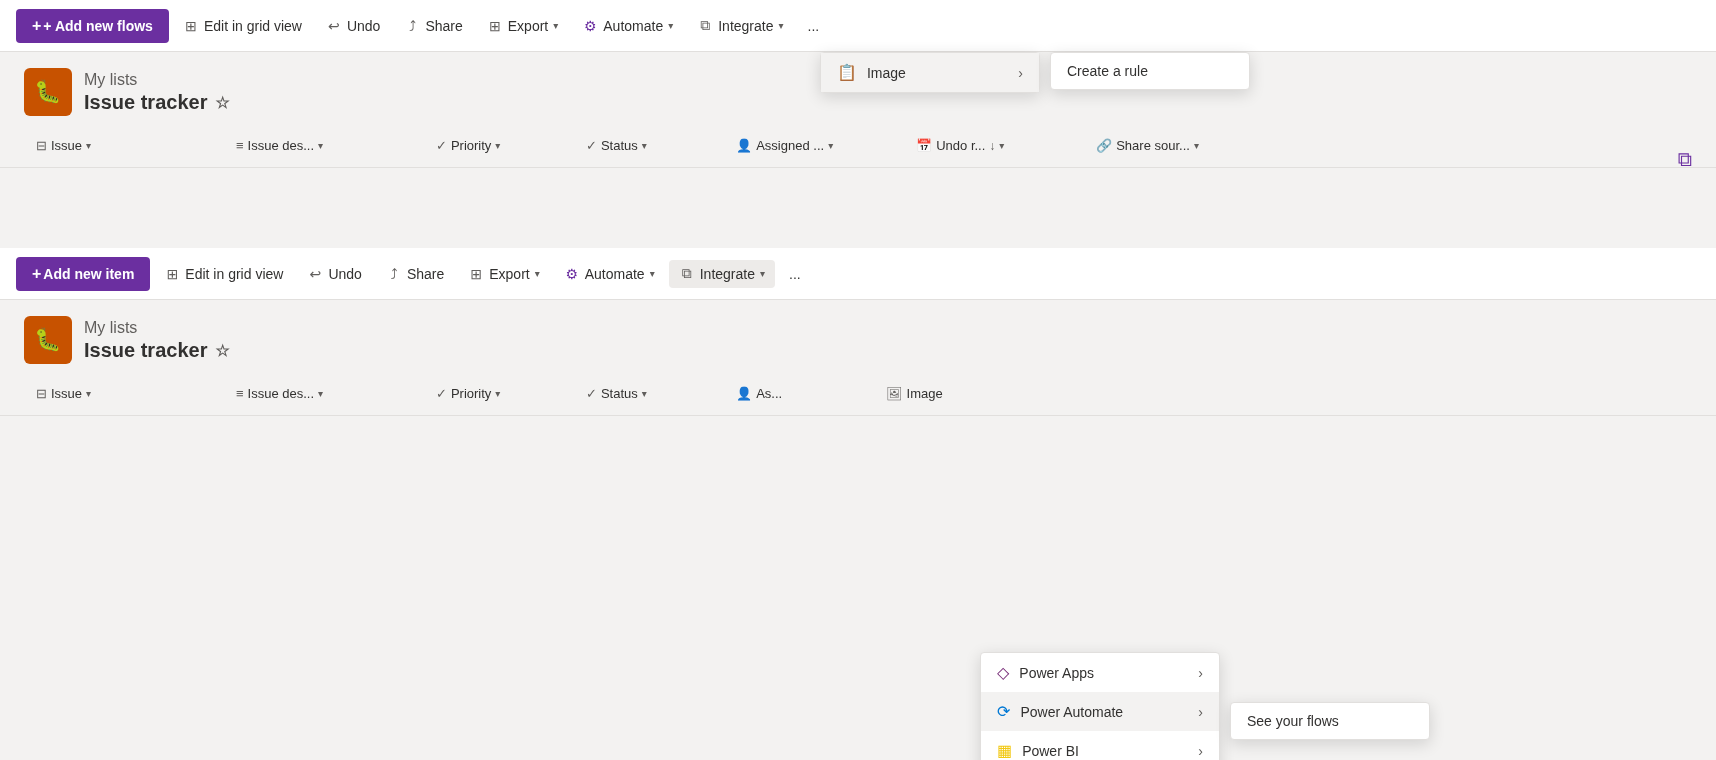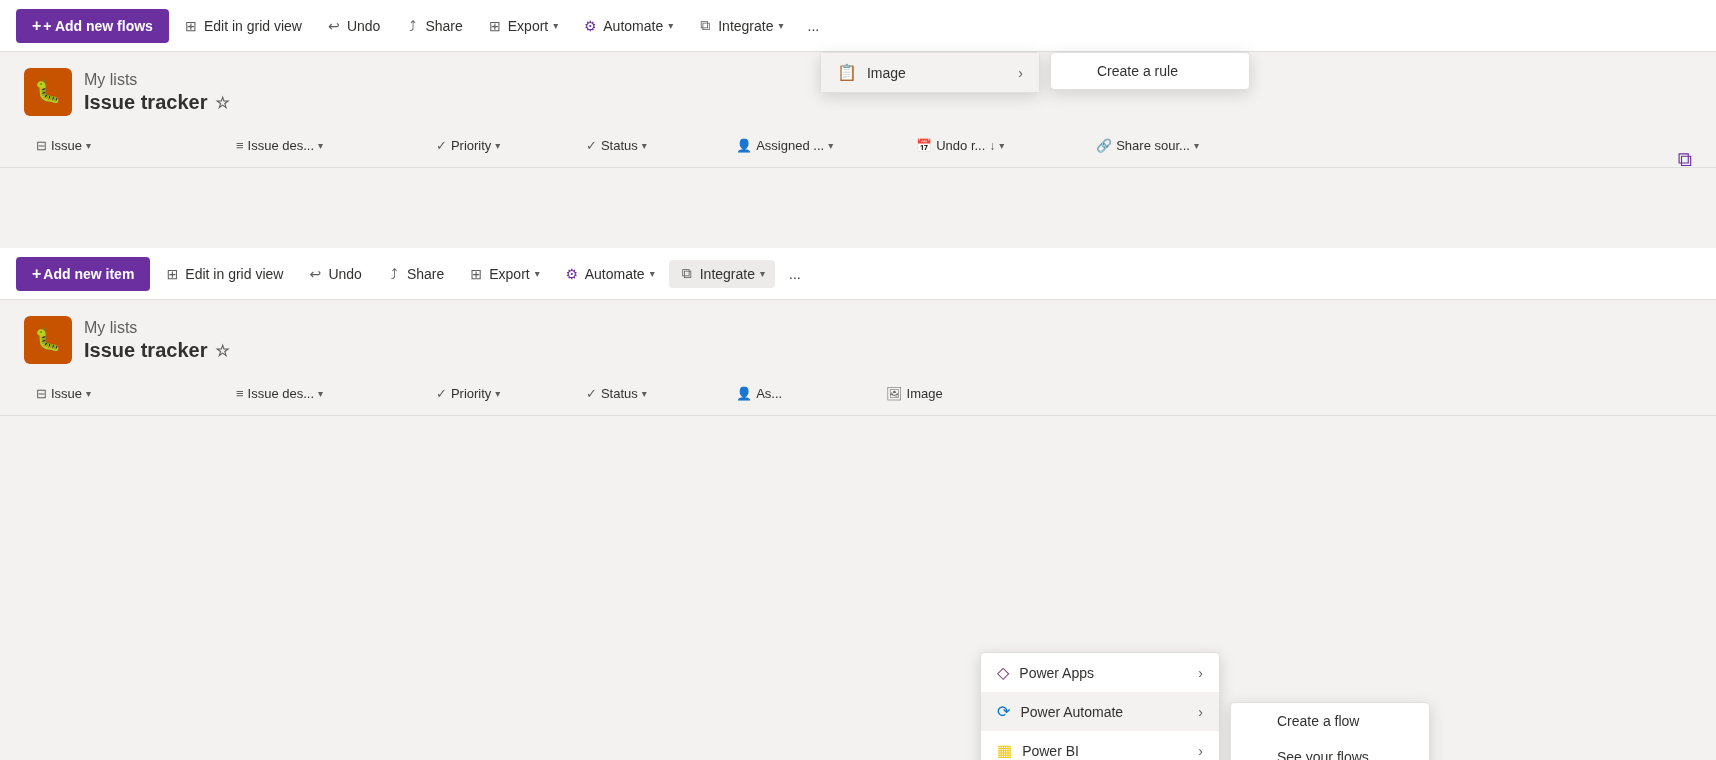"Create a rule" .dropdown-item { margin-left: 30px -> none }
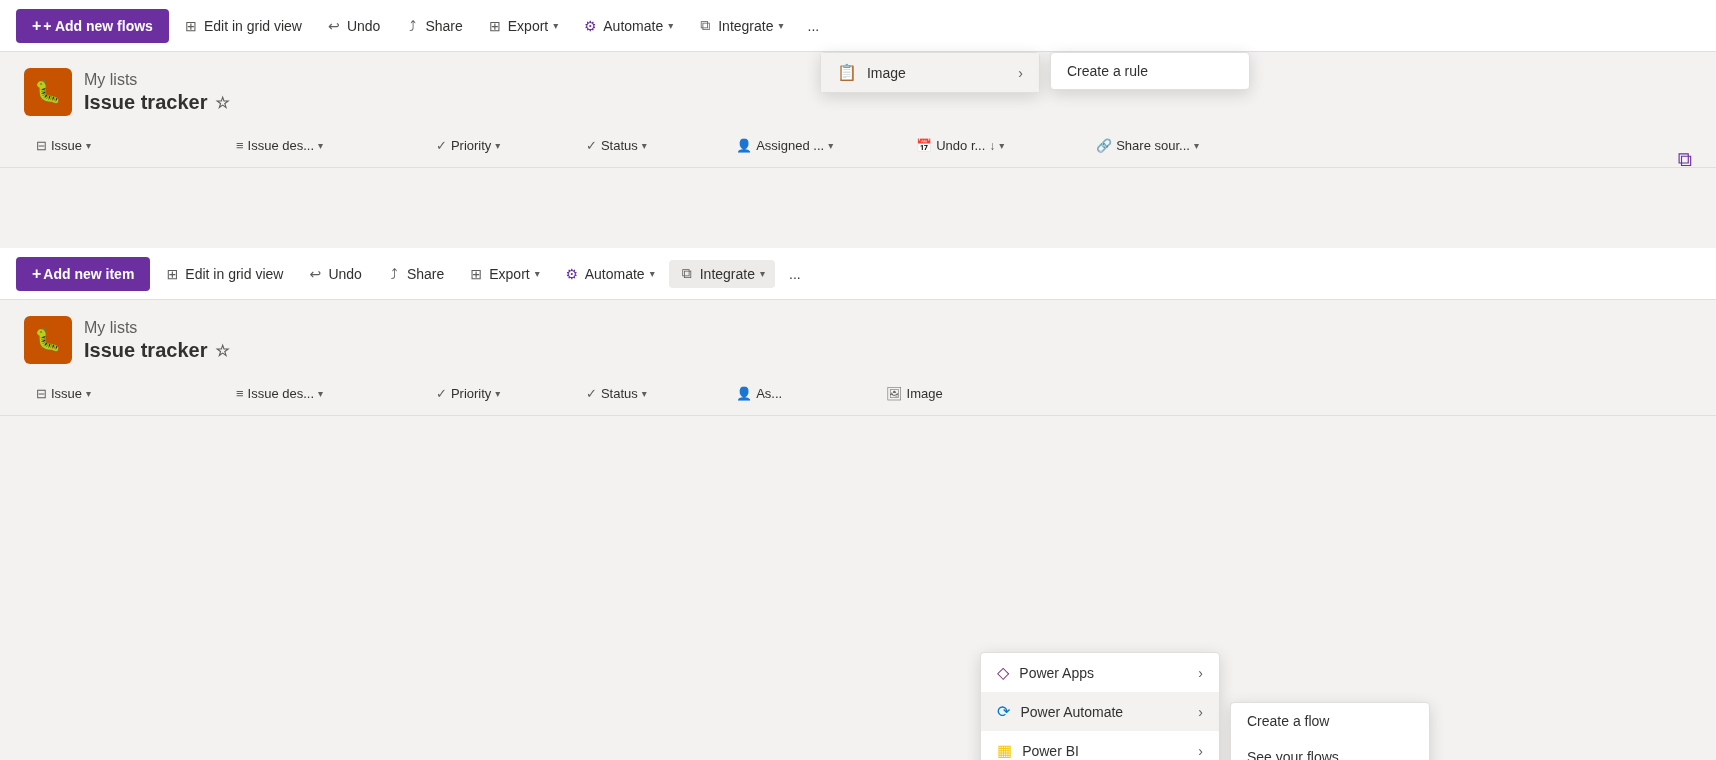"Create a flow" div.dropdown-item { html: <div> <span>Create a flow</span> </div> -> none }
